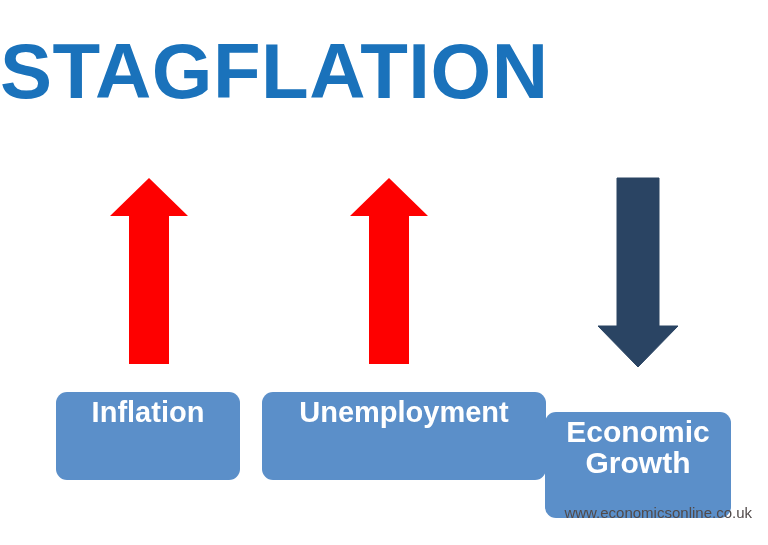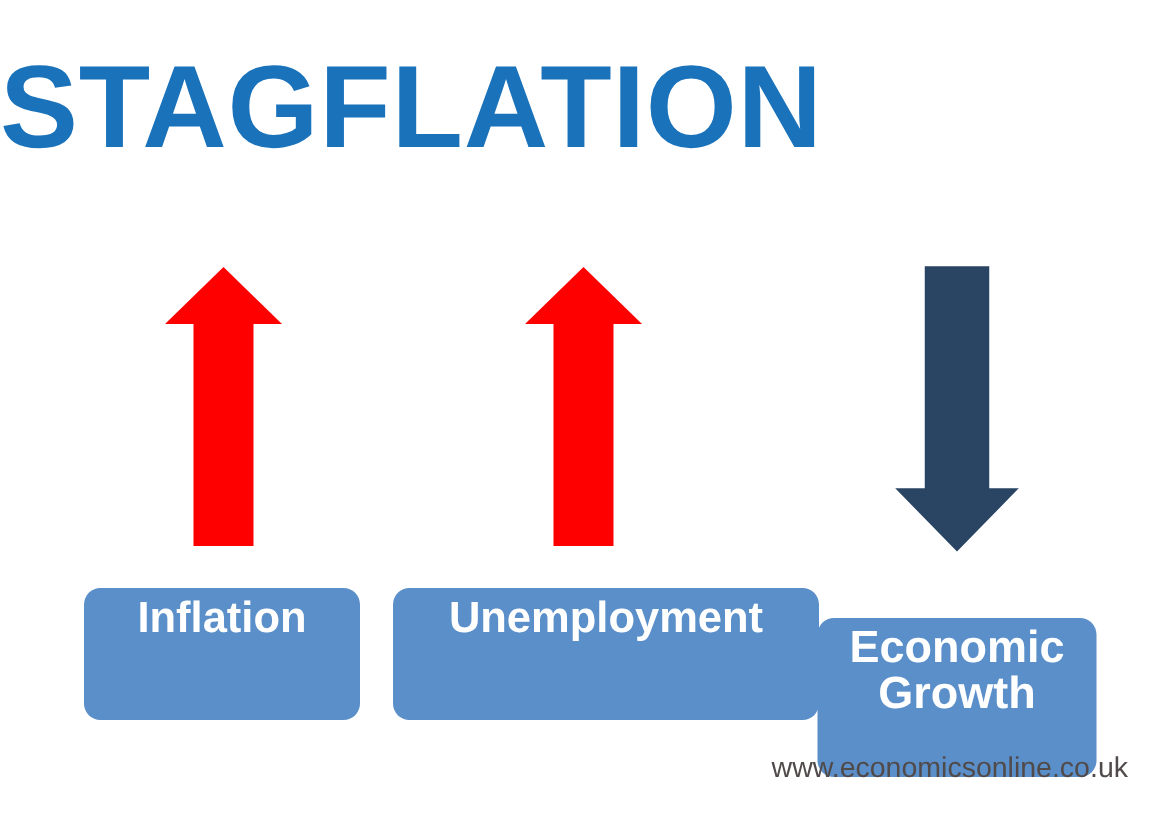"www.economicsonline.co.uk" .footer { font-size: 19px -> 15px }
